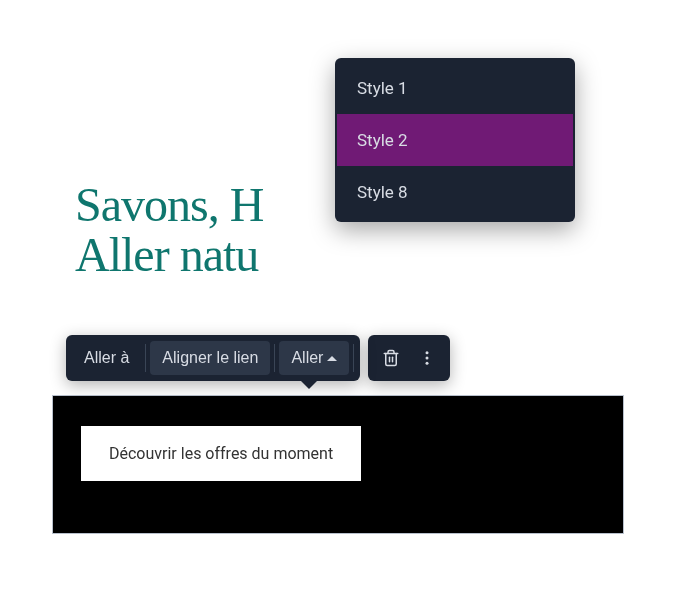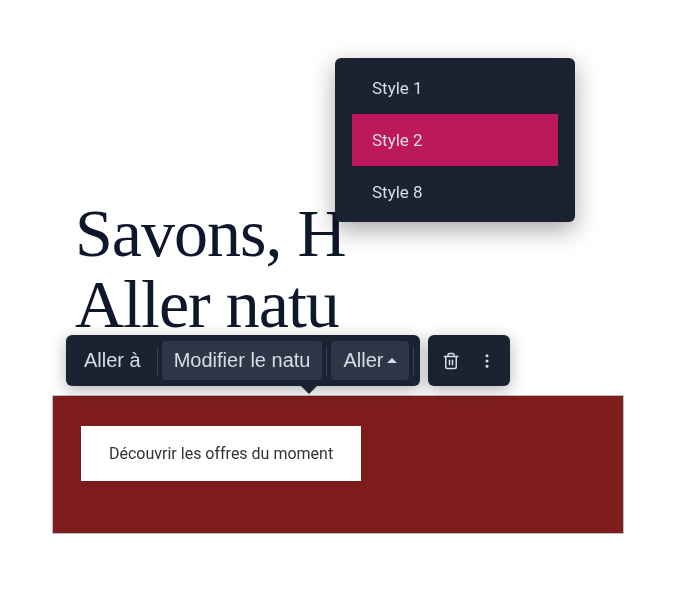"Style 1" .dropdown { padding: 4px 17px -> 4px 2px }
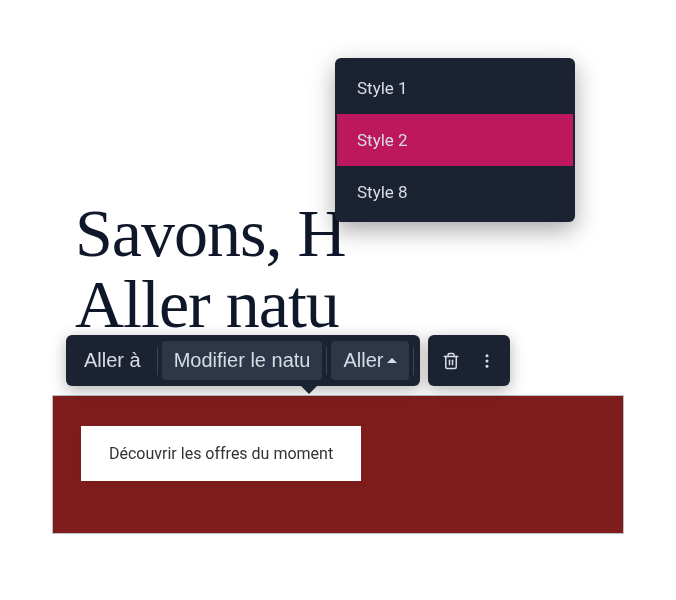"Style 2" .dropdown-item.selected { background: #be185d -> #701a75 }
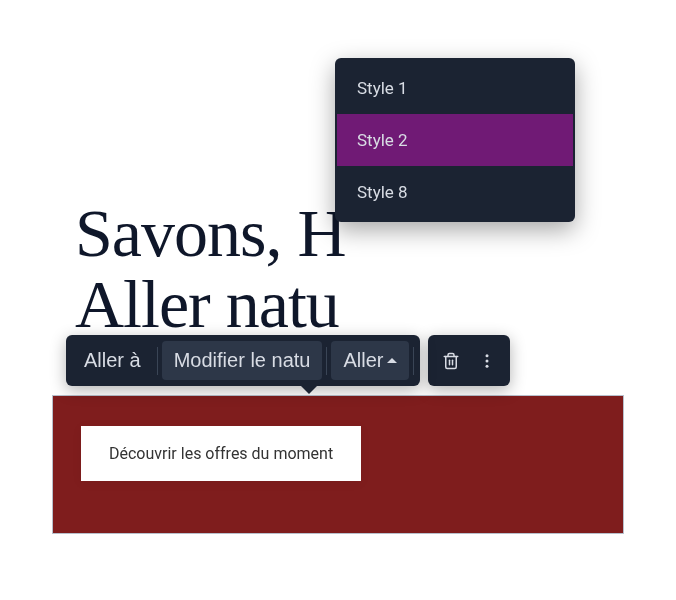"Savons, H" .heading { color: #0f172a -> #0f766e; font-size: 68px -> 48px; margin-top: 18px -> none }
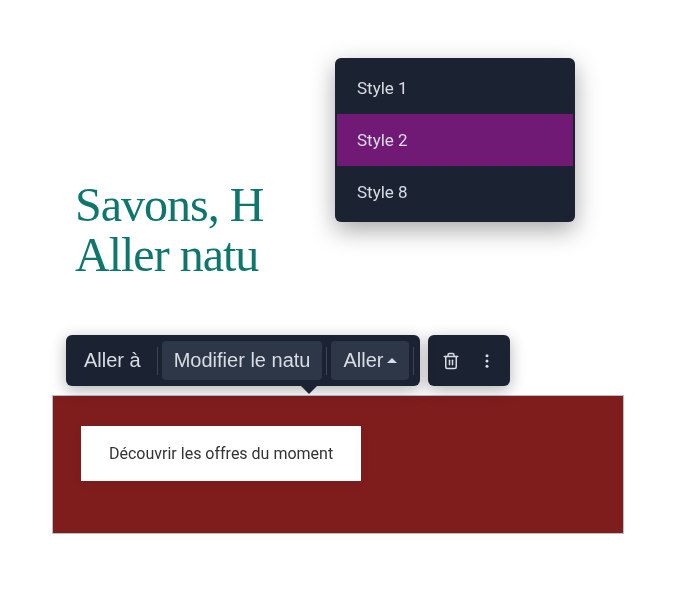"Aller à" .toolbar-btn { font-size: 20px -> 16px }
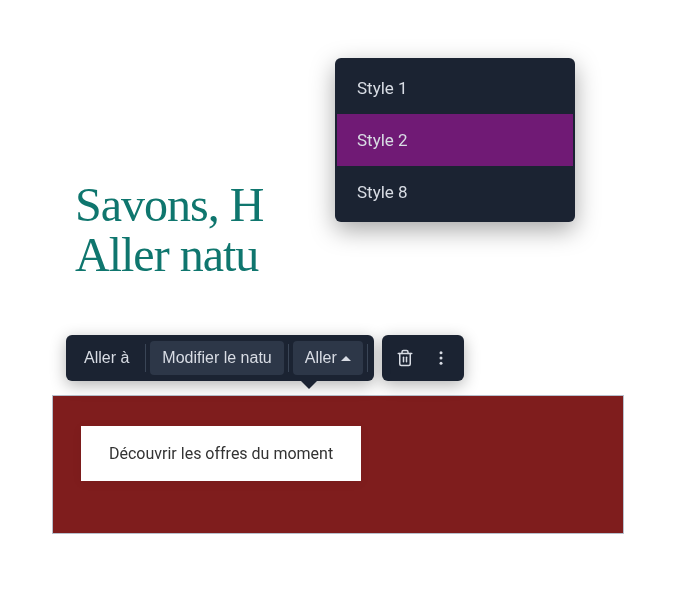"Modifier le natu" span { text: Modifier le natu -> Aligner le lien }
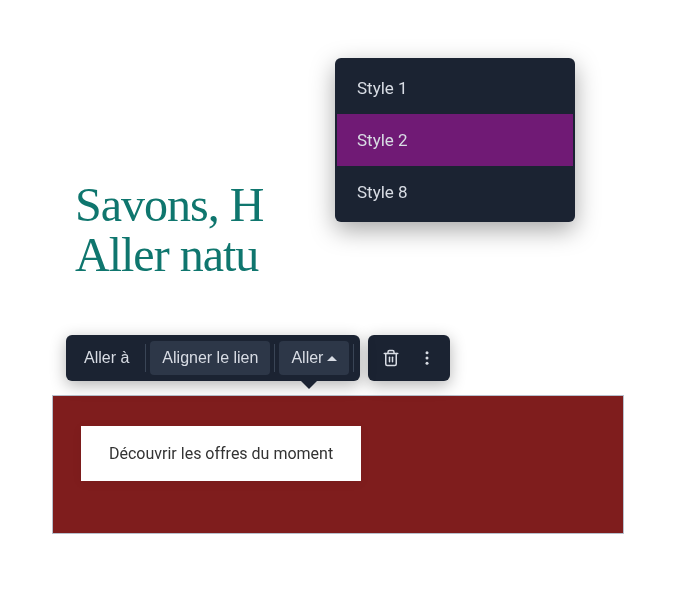"Découvrir les offres du moment" .selected-box { background: #7f1d1d -> #000000 }
